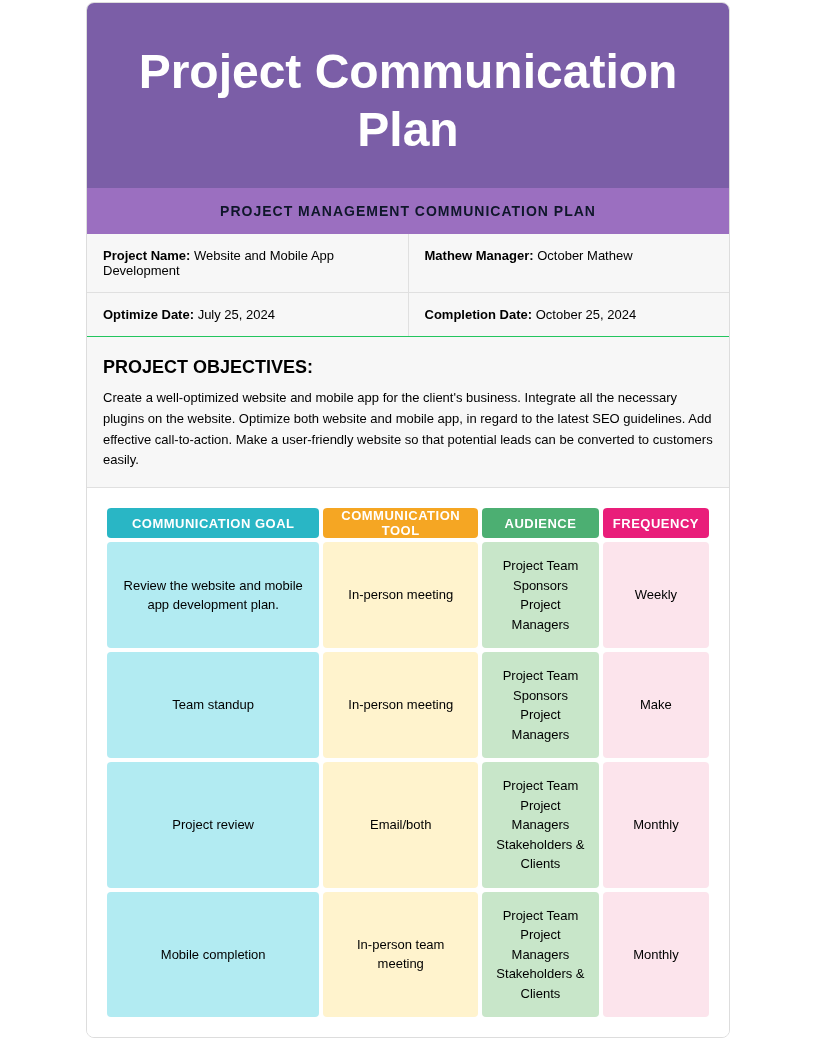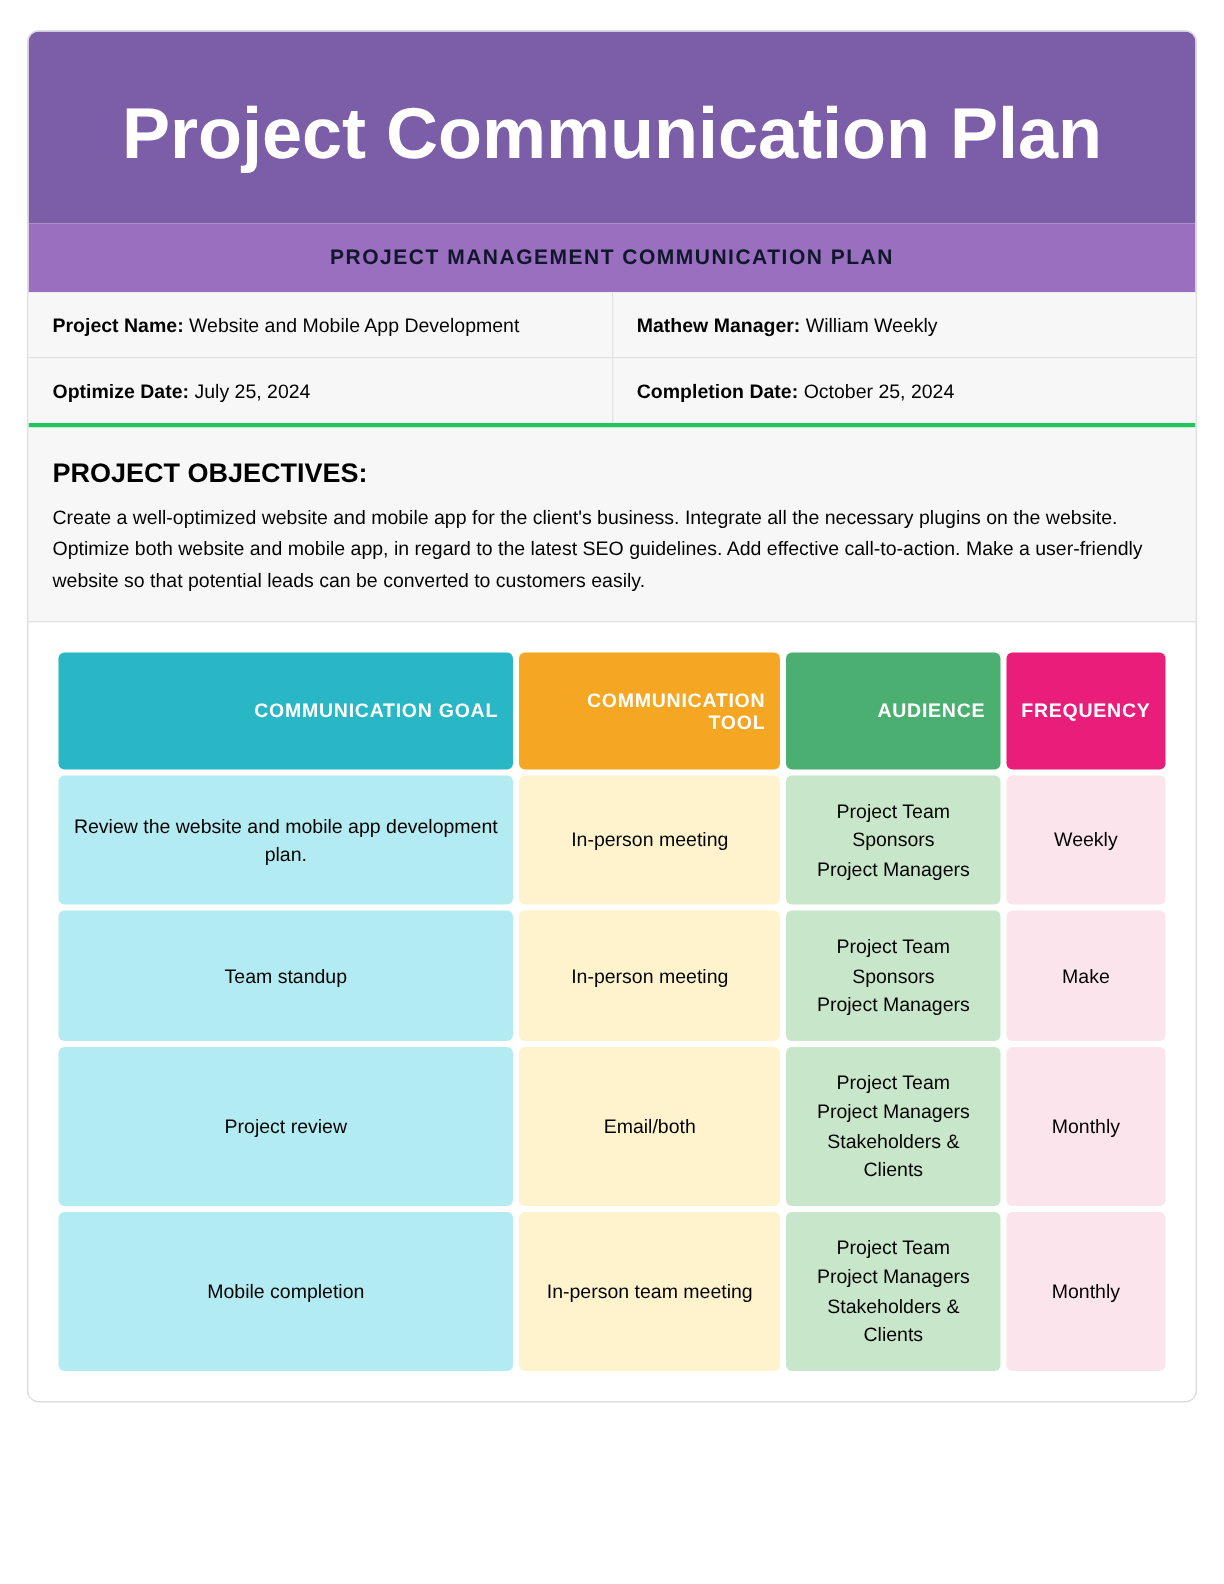"Project Communication Plan" .page { margin: 20px auto -> 2px auto; width: 780px -> 644px }
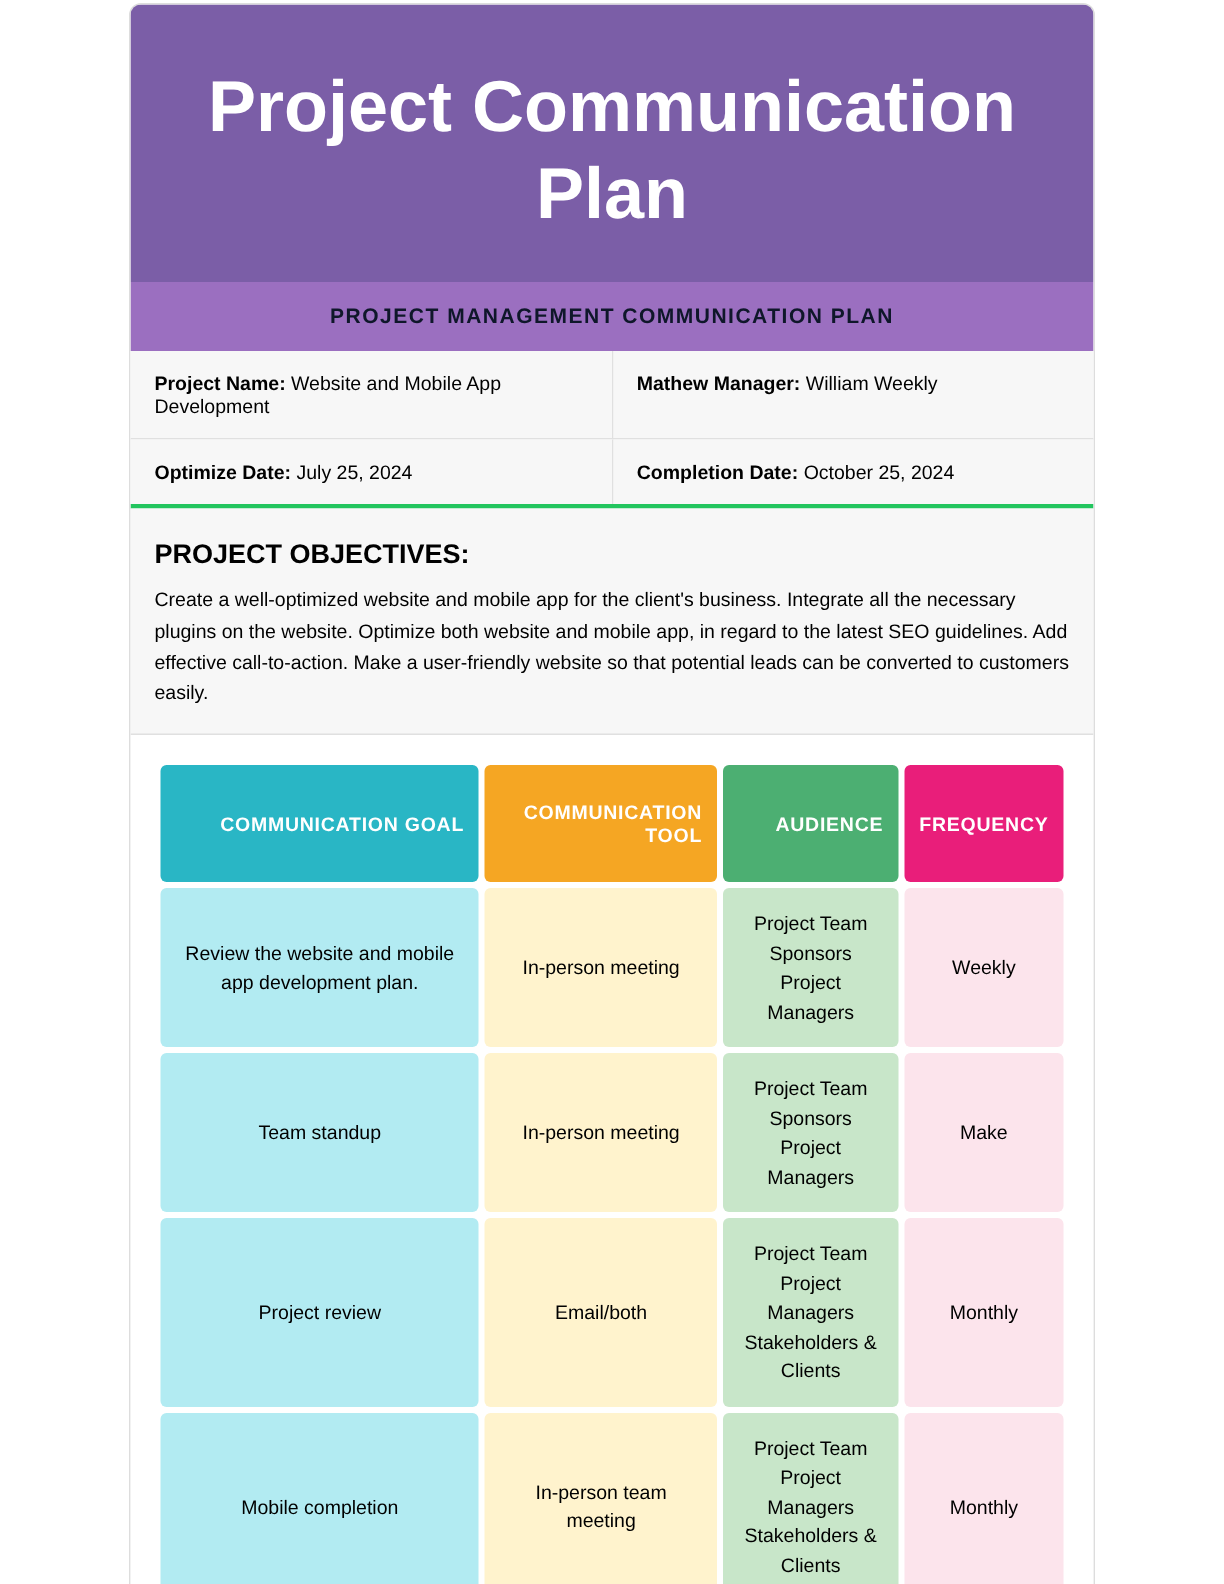"Project Name: Website and Mobile" .info-section { border-bottom: 3px solid #22c55e -> 1px solid #22c55e }
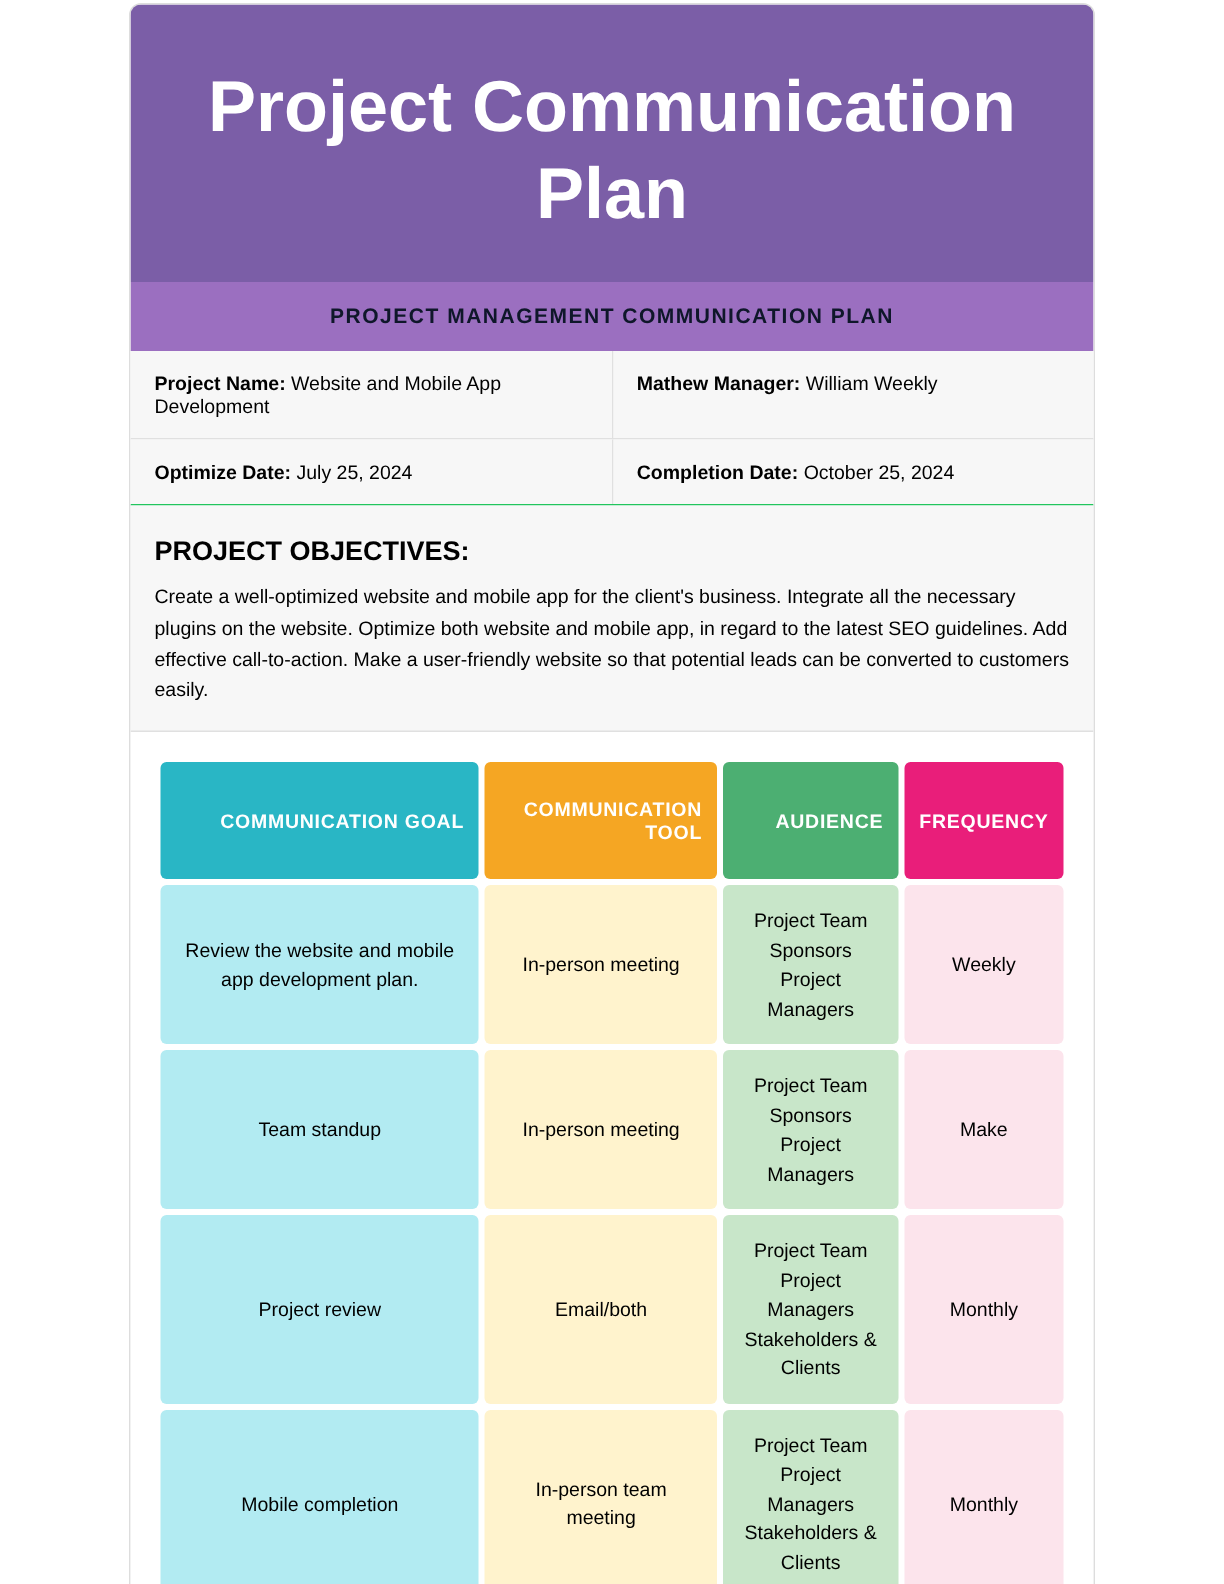"William Weekly" span { text: William Weekly -> October Mathew }
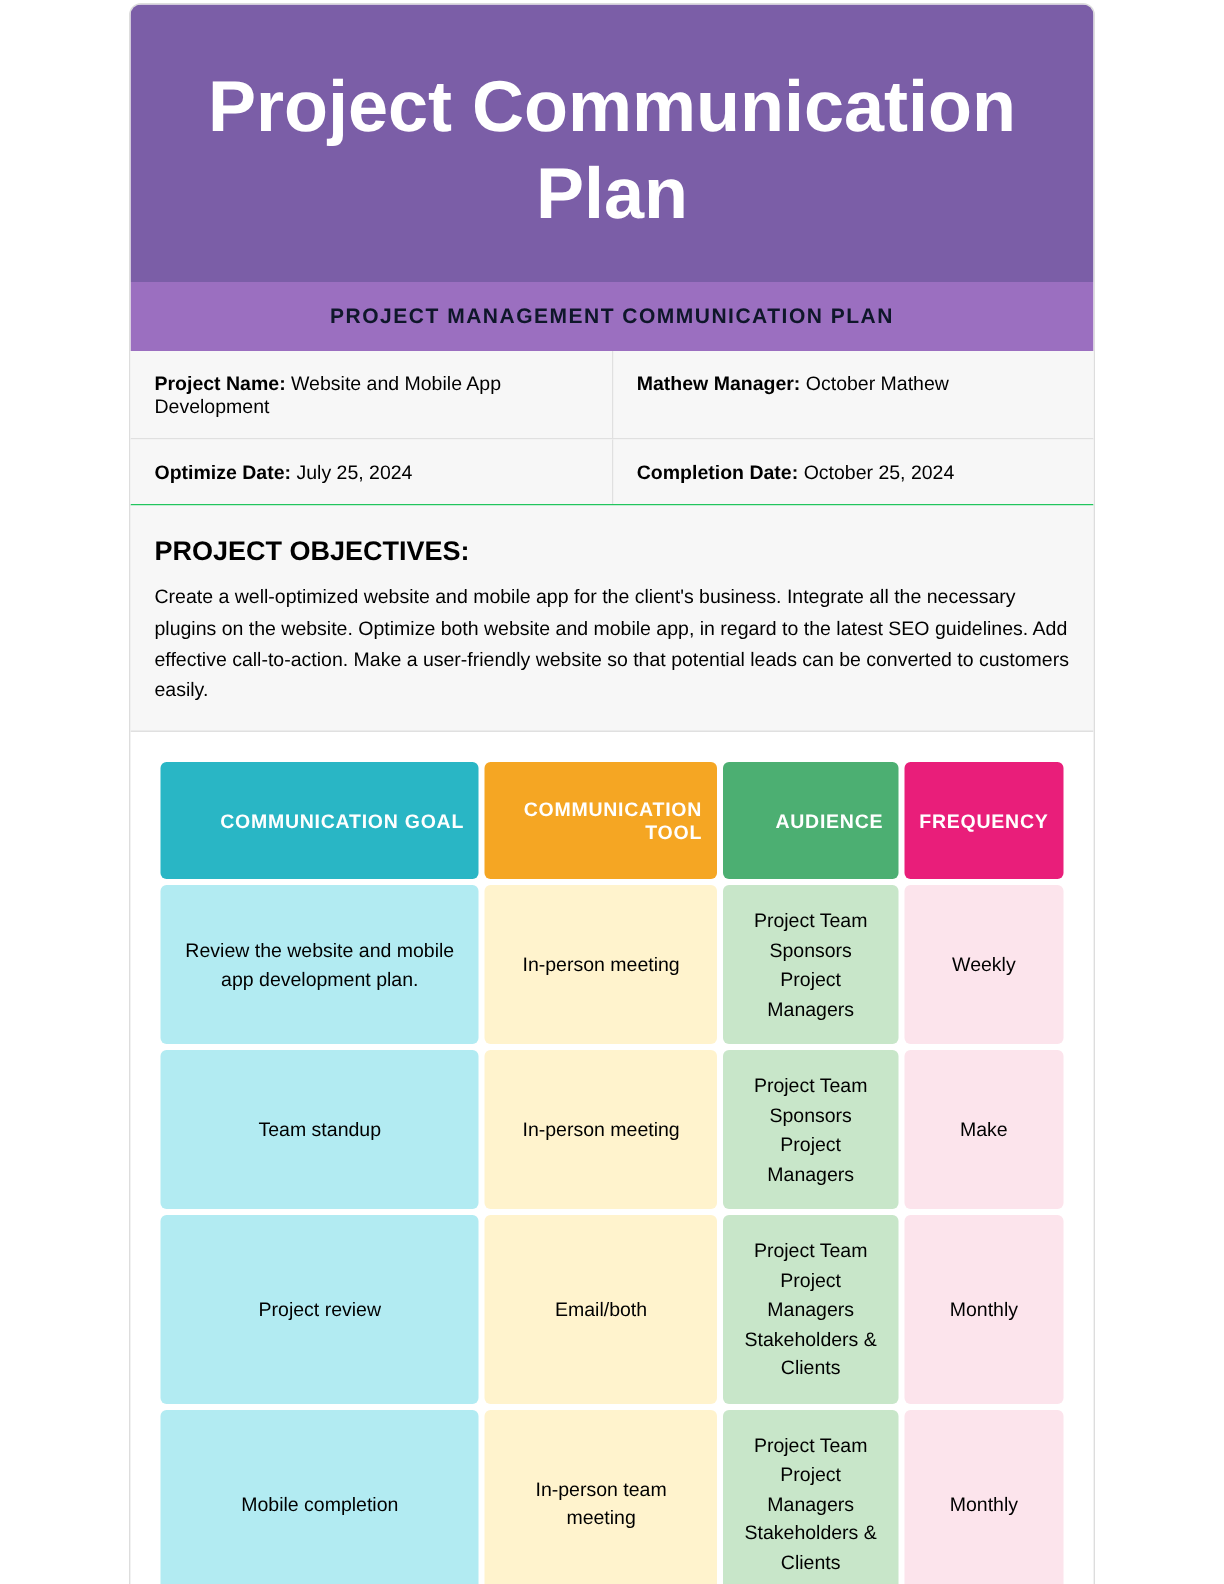"COMMUNICATION GOAL" .comm-table thead tr th { padding: 24px 10px -> 0 10px; text-align: right -> center }
